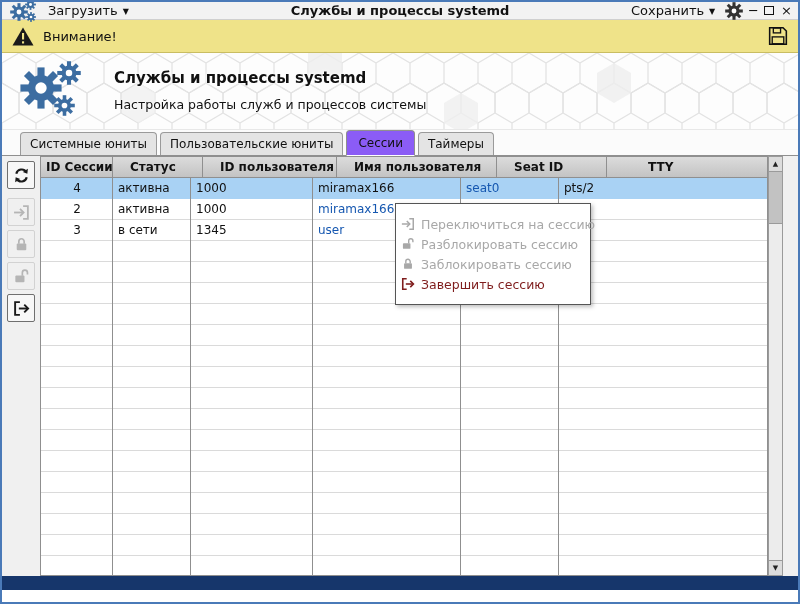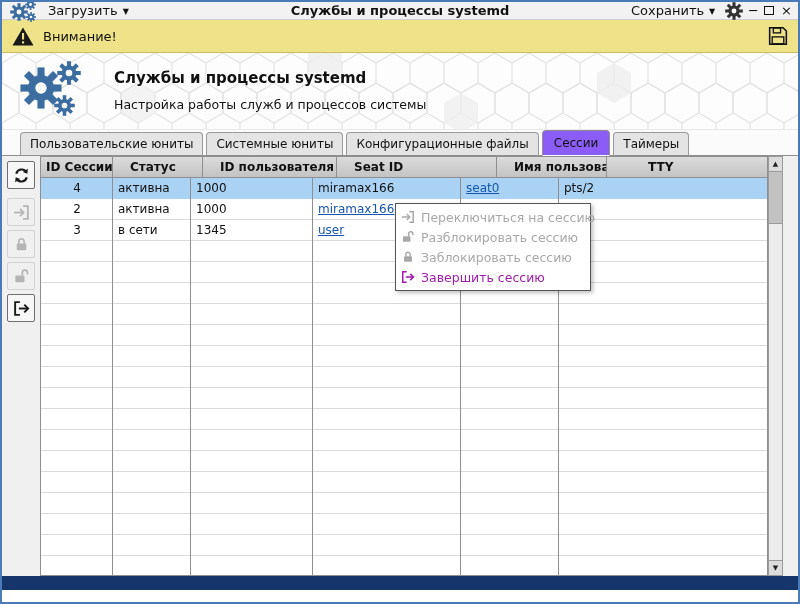"Пользовательские юниты" div.tab { order: before "Системные юниты" -> after "Системные юниты" }
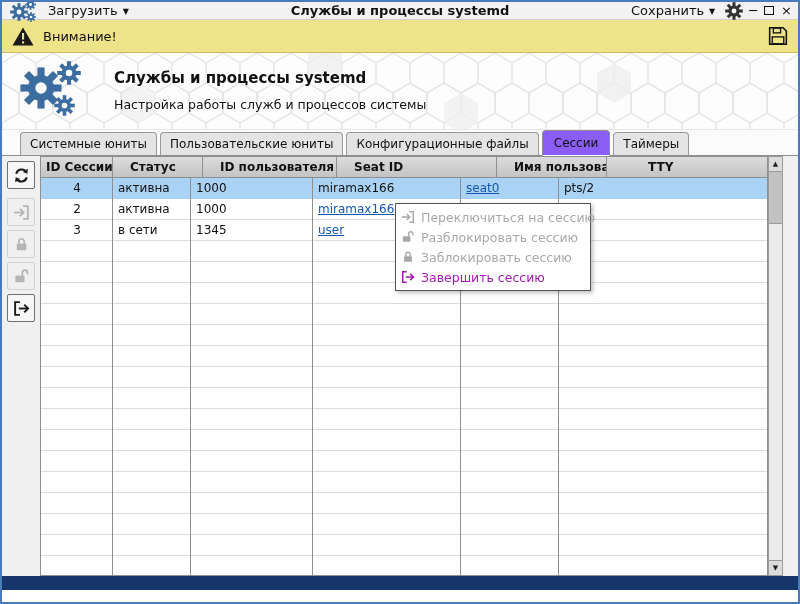"Конфигурационные файлы" div.tab { html: <div>Конфигурационные файлы</div> -> none }
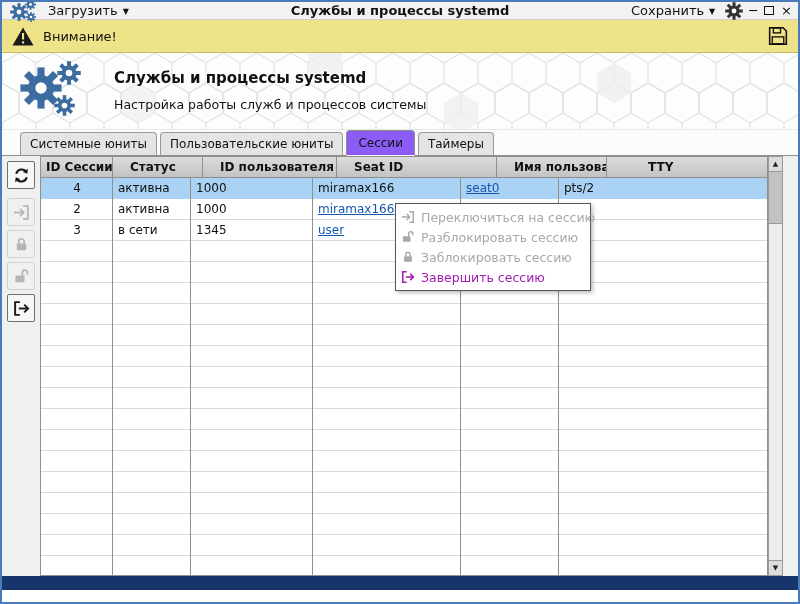"Seat ID" div.th { order: before "Имя пользователя" -> after "Имя пользователя" }
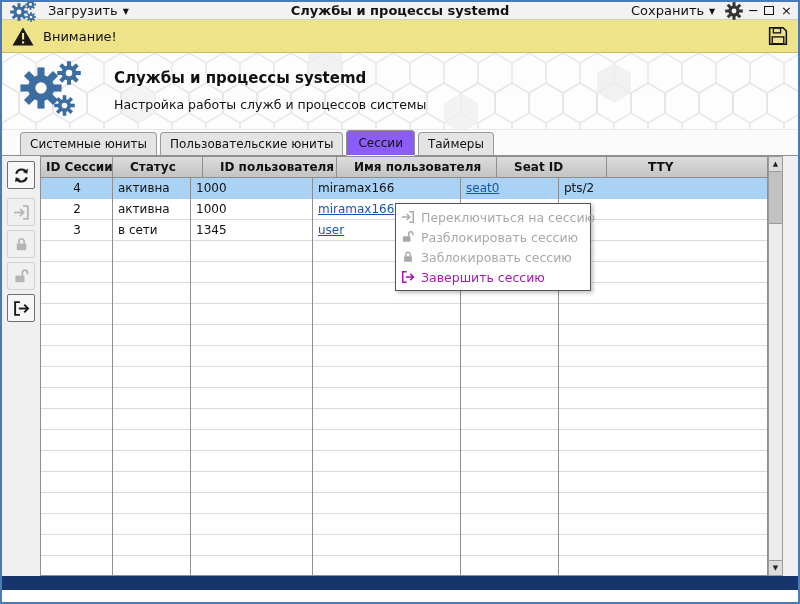"seat0" a.link { text-decoration: underline -> none }
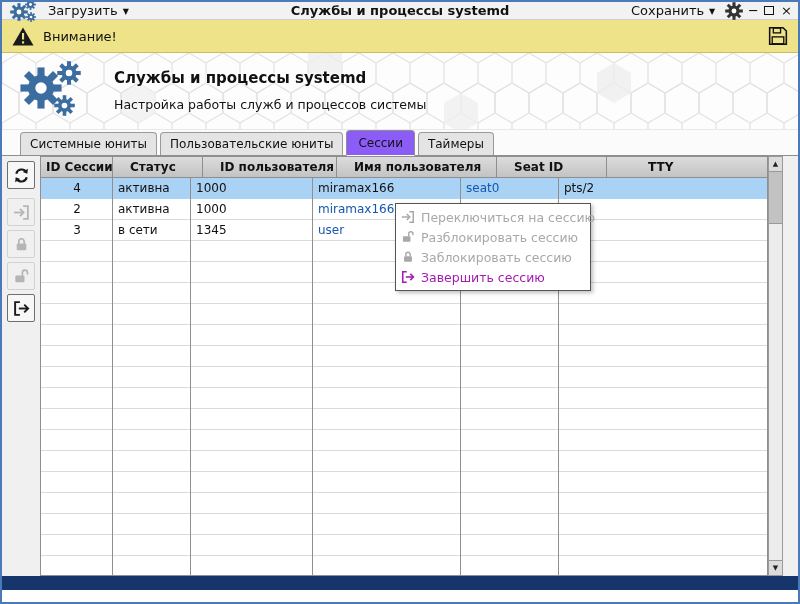"Переключиться на сессию" .ctxmenu { padding: 3px 0 -> 10px 0 }
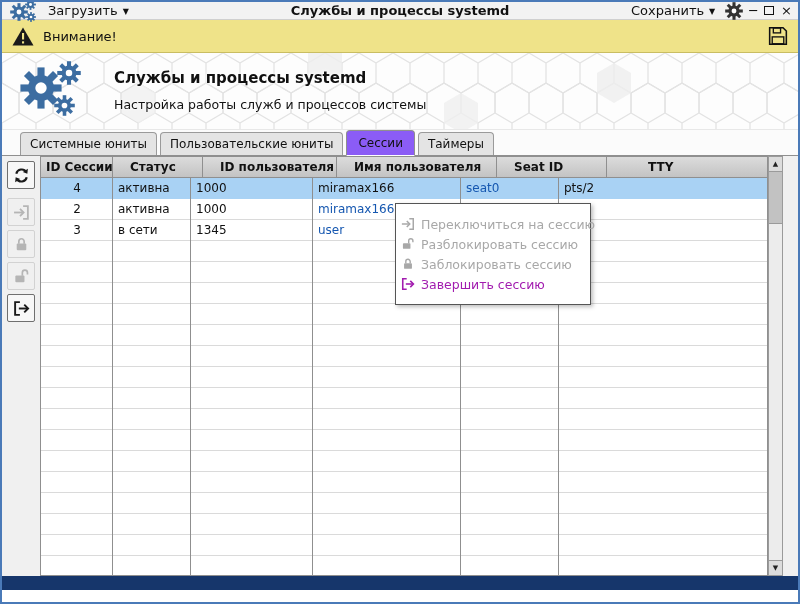"Завершить сессию" .mi { color: #a21caf -> #7f1d1d }
